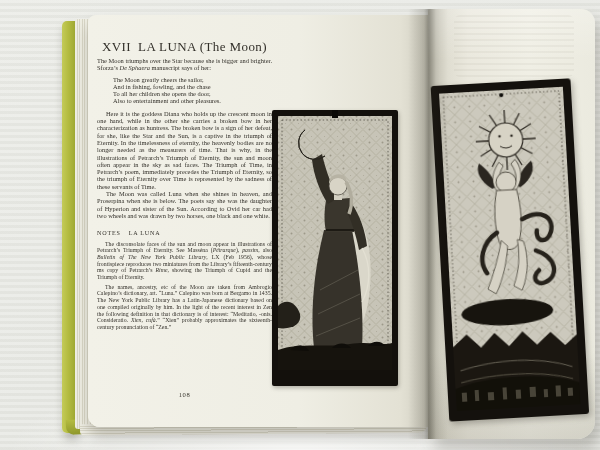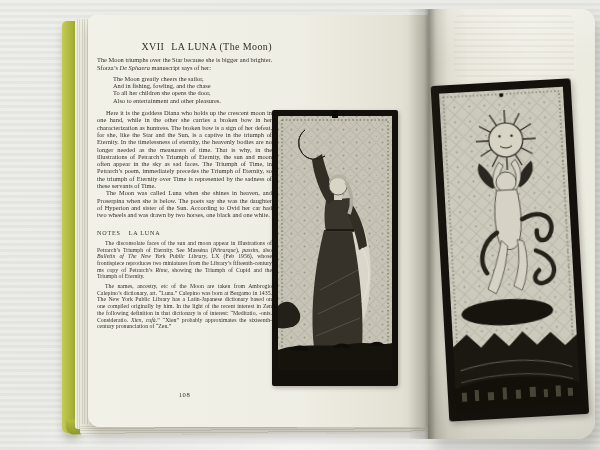"XVII LA LUNA (The Moon)" .chapter-title { font-size: 10px -> 13px; text-align: right -> center }
